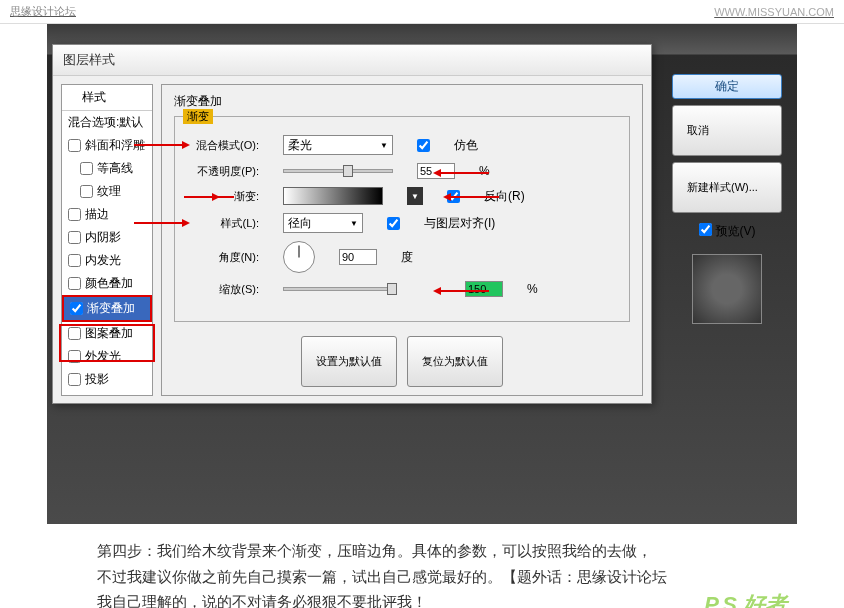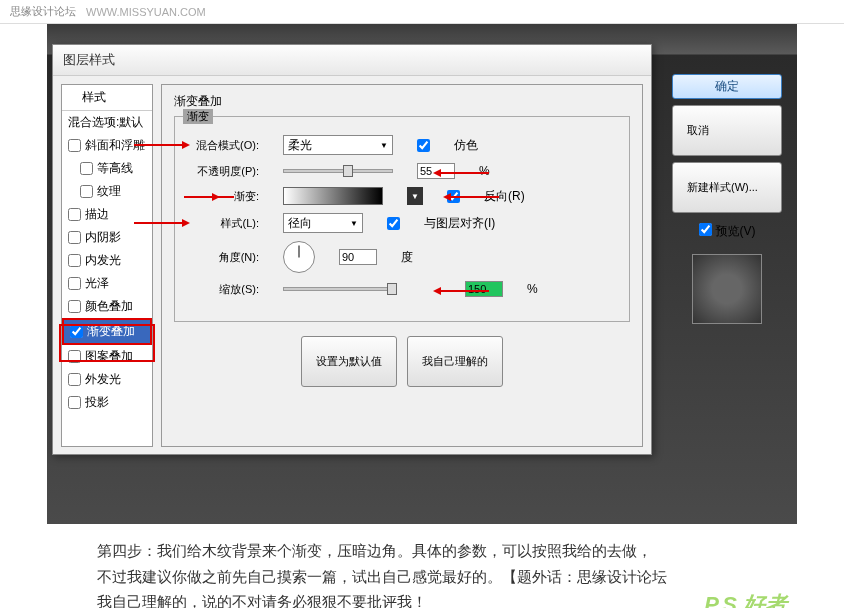"思缘设计论坛" .top-bar { justify-content: flex-start -> space-between; text-decoration: none -> underline }
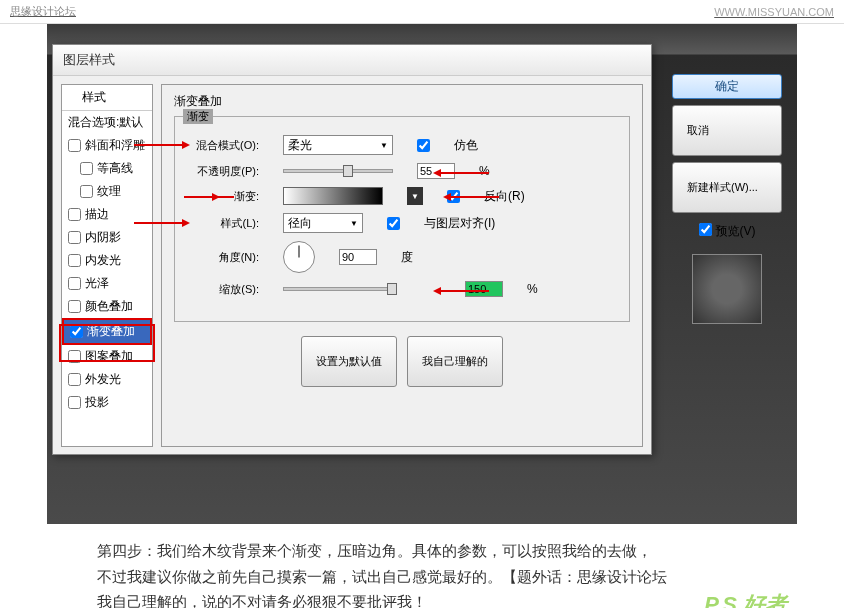"图层样式" .dialog { height: 411px -> 360px }
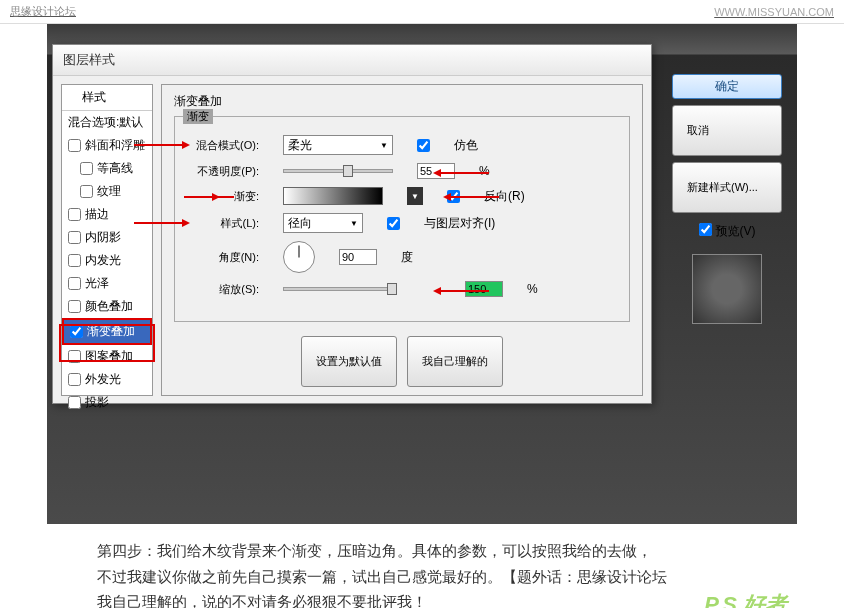"渐变" .fieldset-legend { background: #a3a3a3 -> #eab308 }
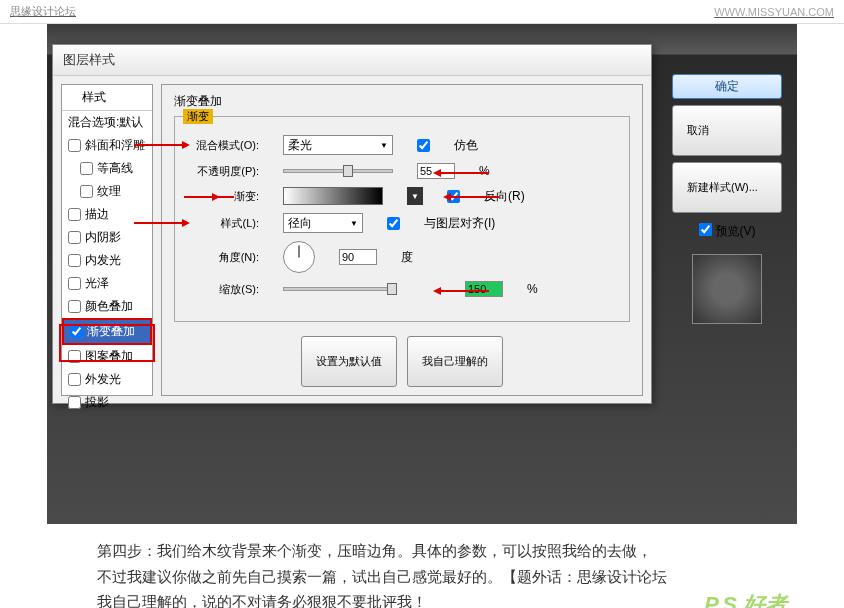"光泽" div.style-item { html: <div> <input> <span>光泽</span> </div> -> none }
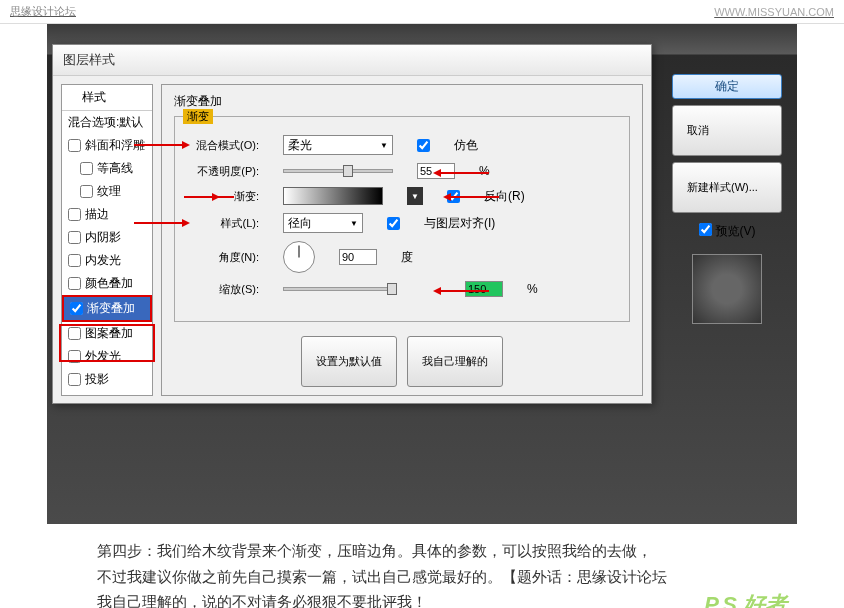"我自己理解的" button.btn { text: 我自己理解的 -> 复位为默认值 }
